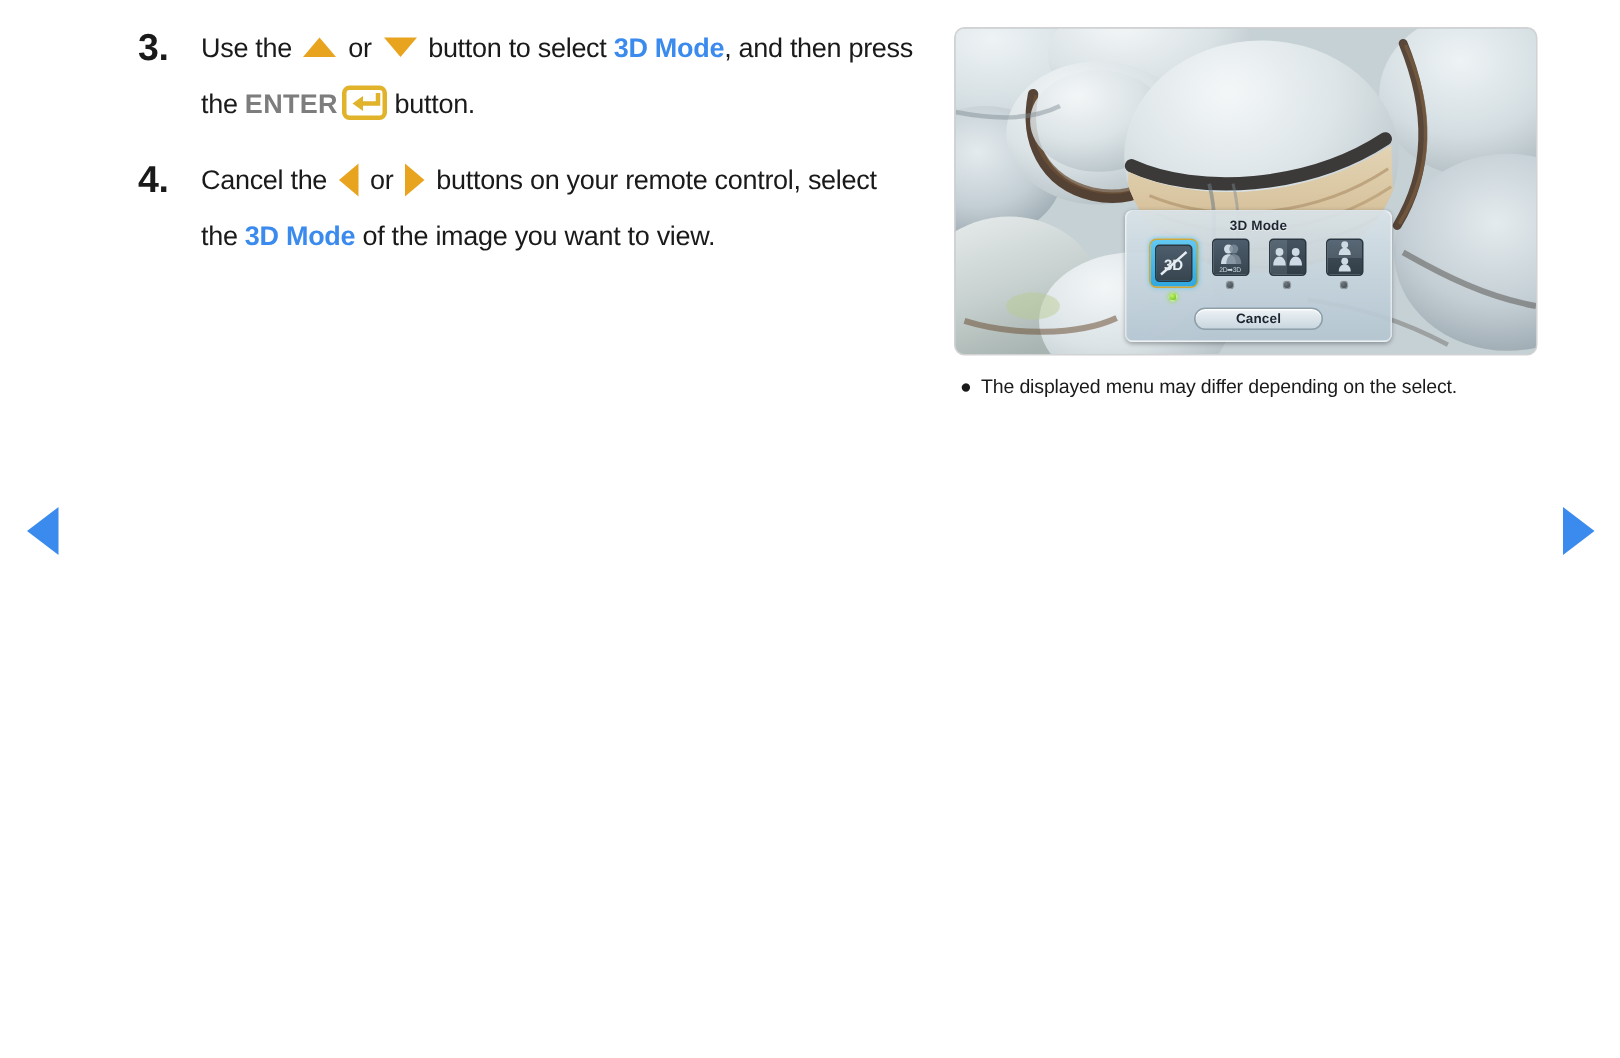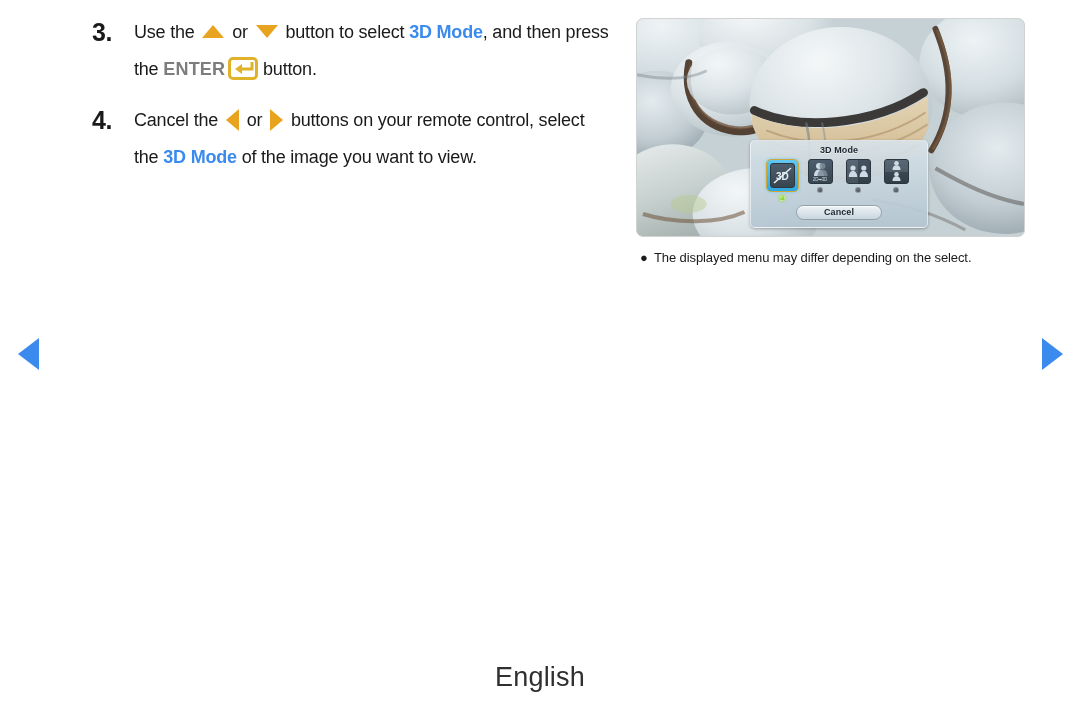"English" div { html: <div>English</div> -> none }
